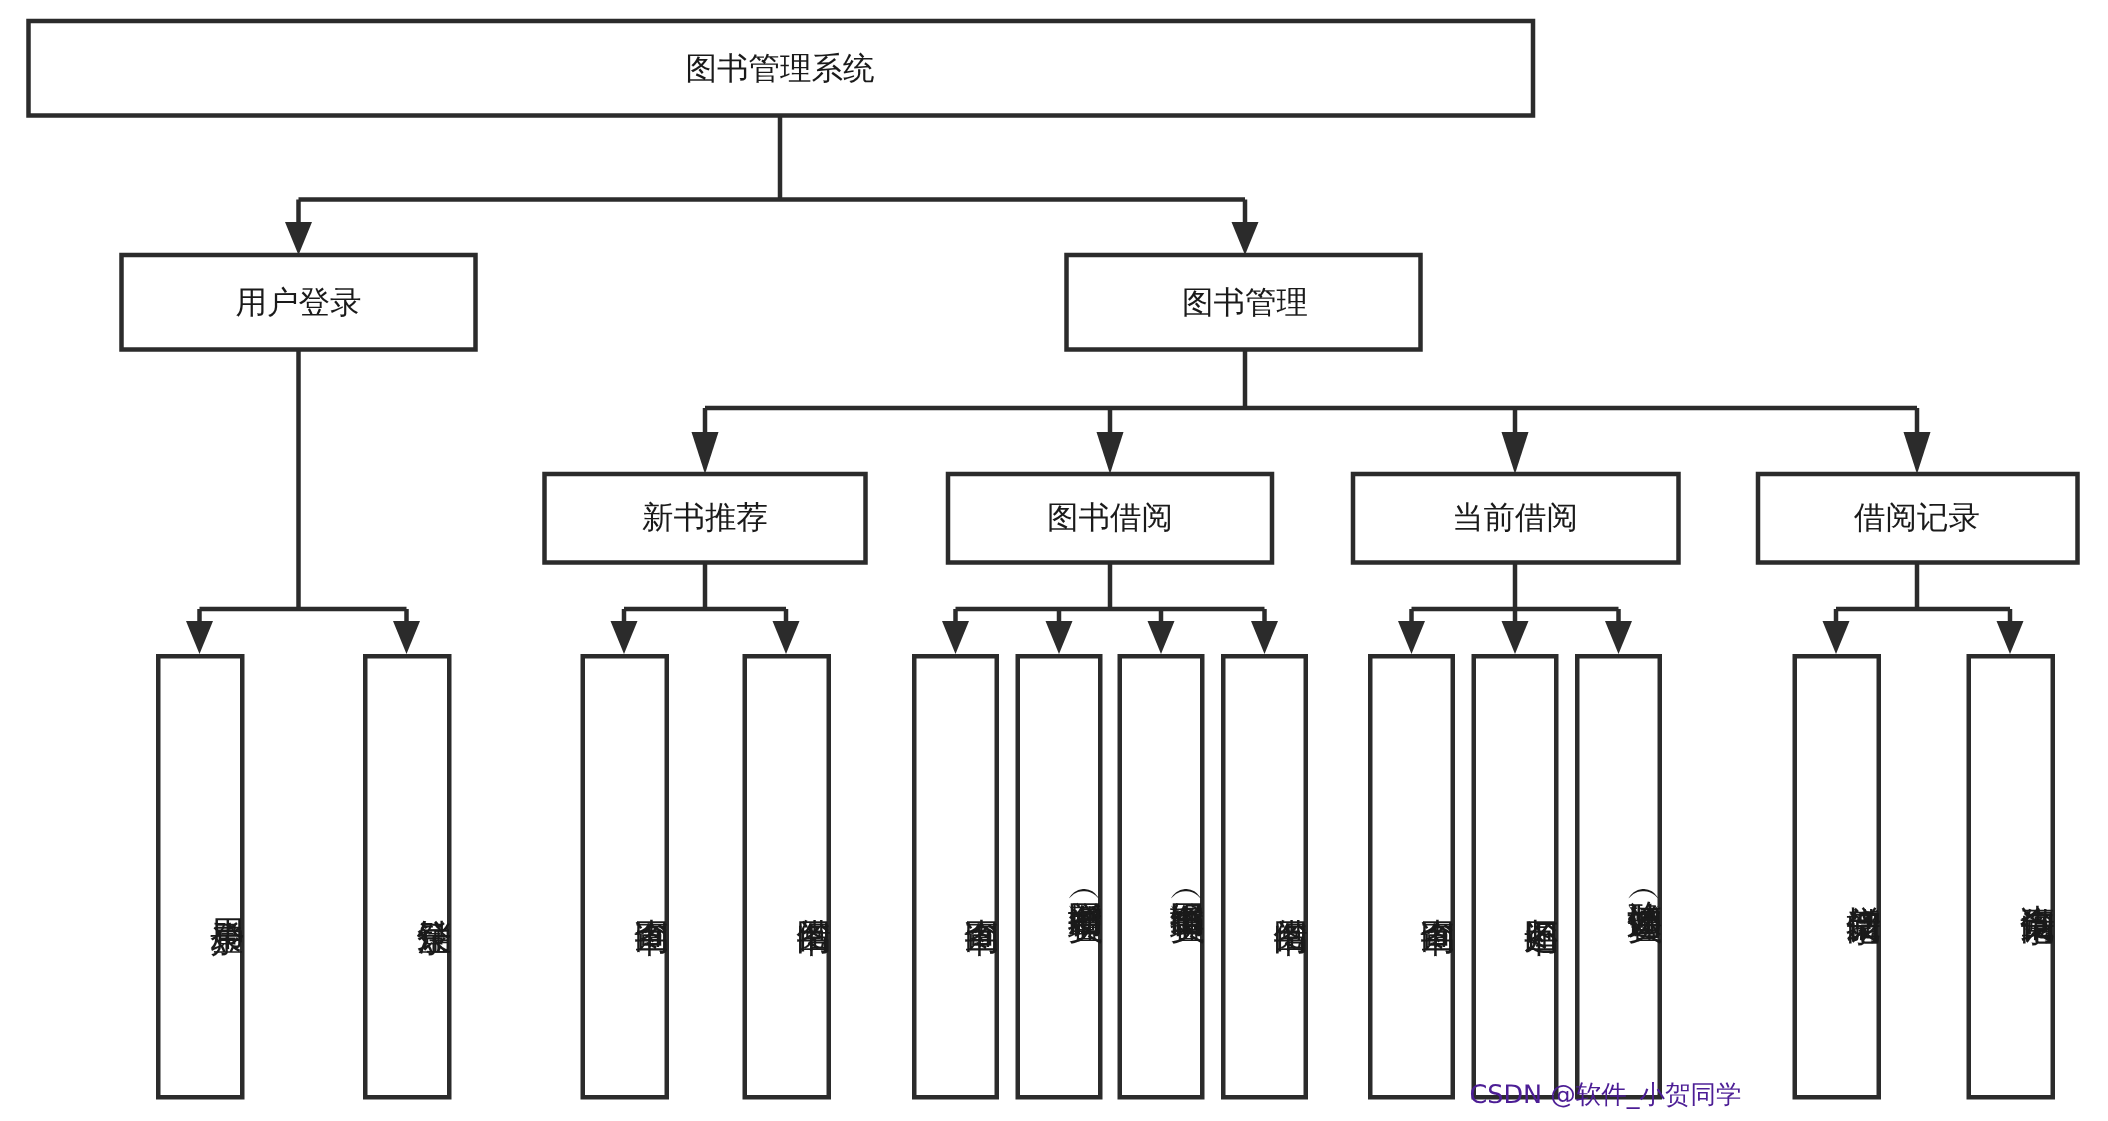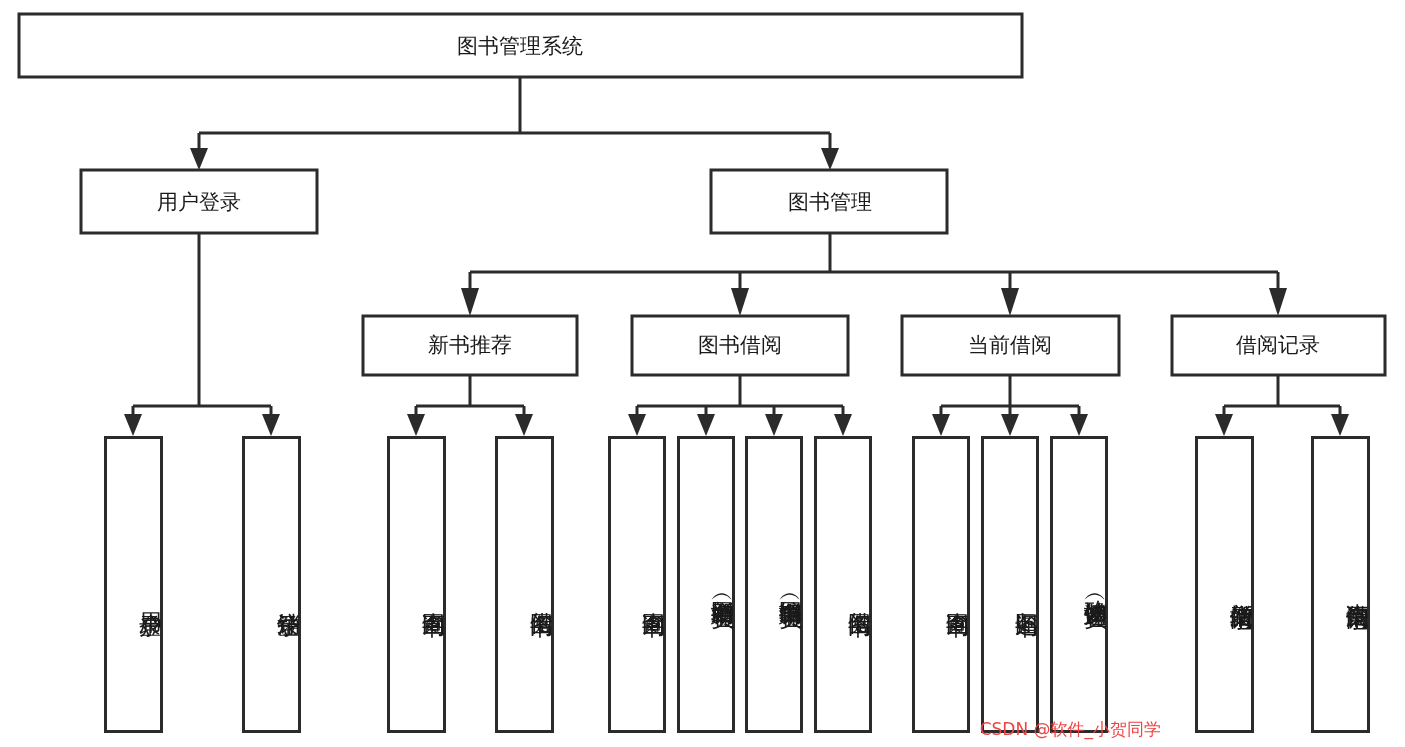"CSDN @软件_小贺同学" .watermark { color: #ef4444 -> #4c1d95 }
